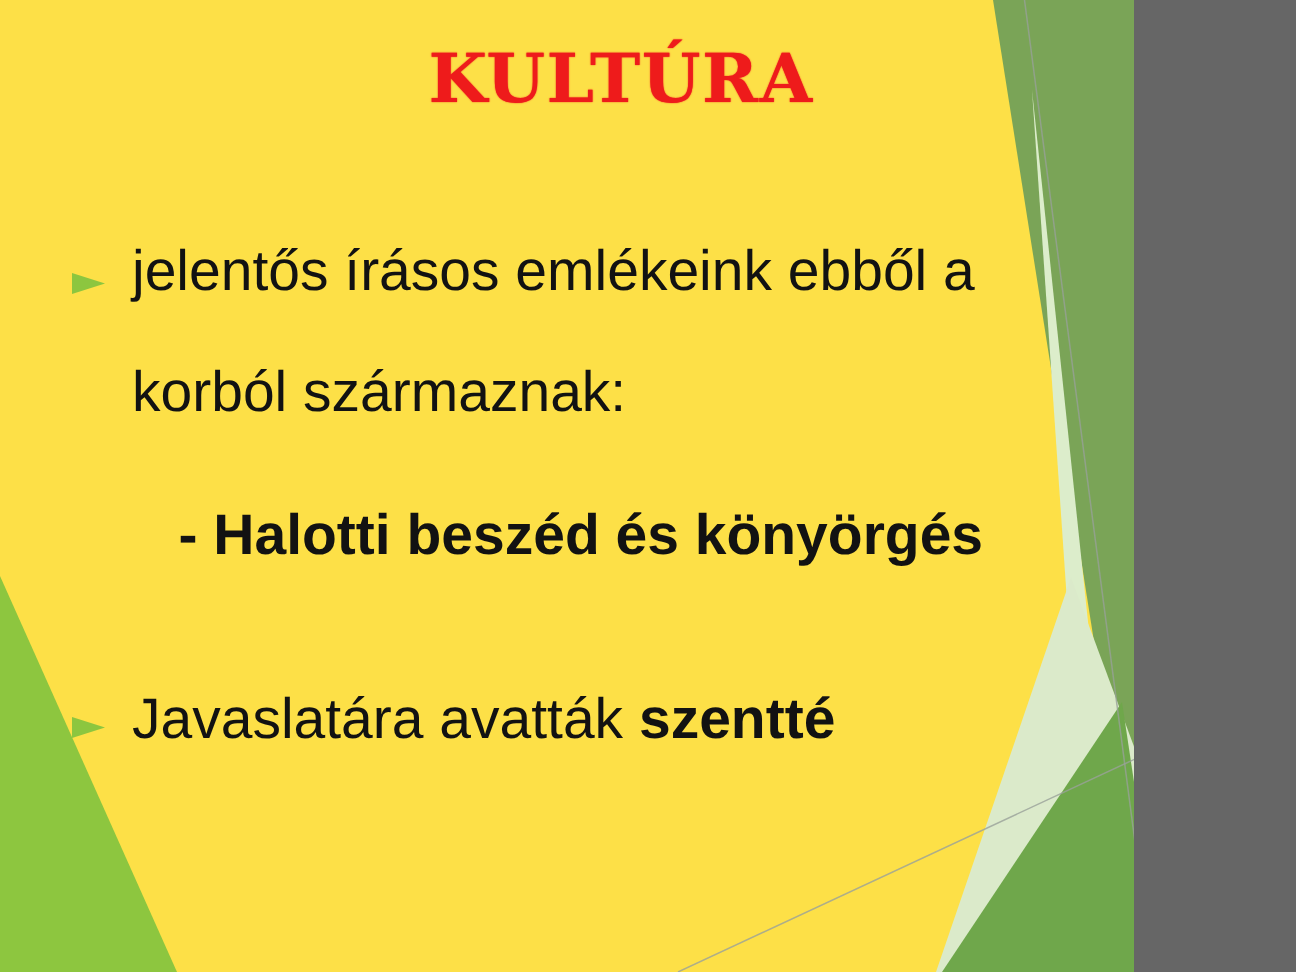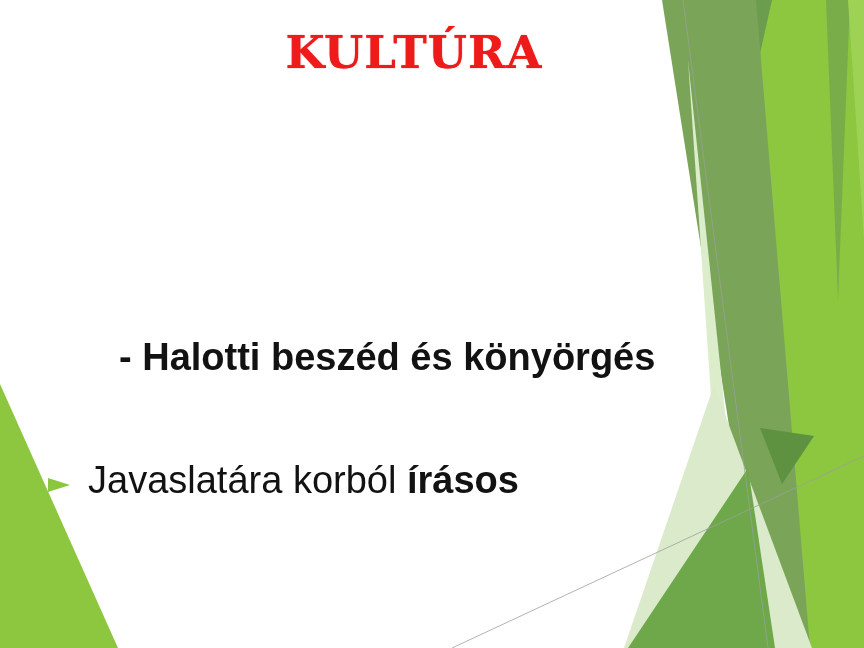"KULTÚRA" .slide { background: #ffffff -> #fde047; width: 864px -> 756px }
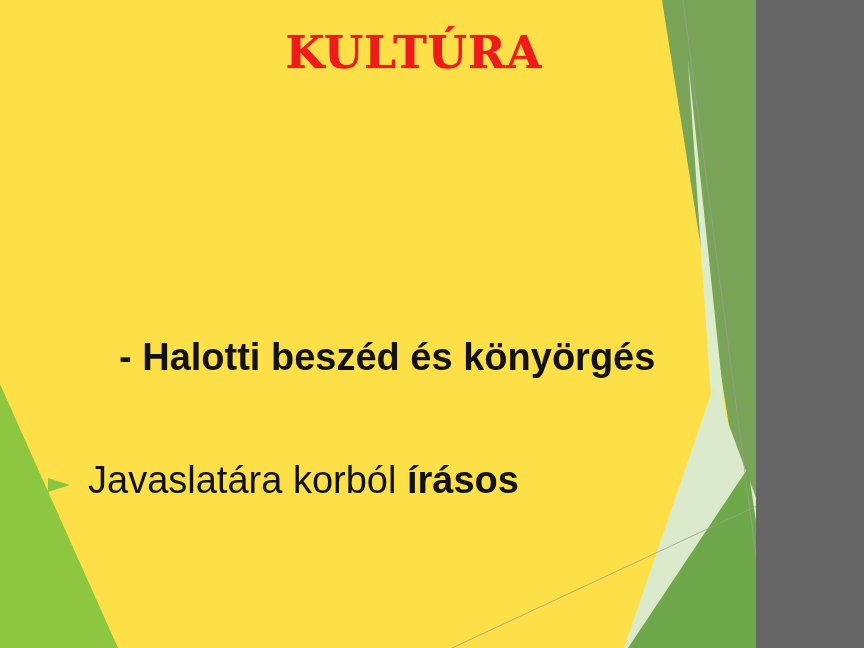"jelentős írásos emlékeink ebből a" div.para { html: none -> <div> <span></span> <div><span>jelentős írásos emlékeink ebből a</span></div> <div><span>korból származnak:</span></div> </div> }
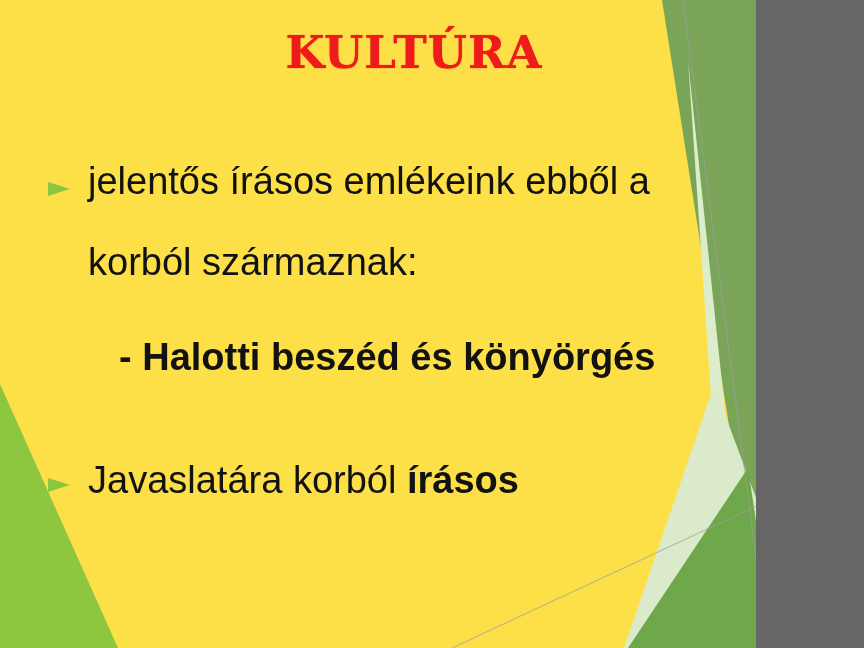"Javaslatára korból" span { text: korból -> avatták }
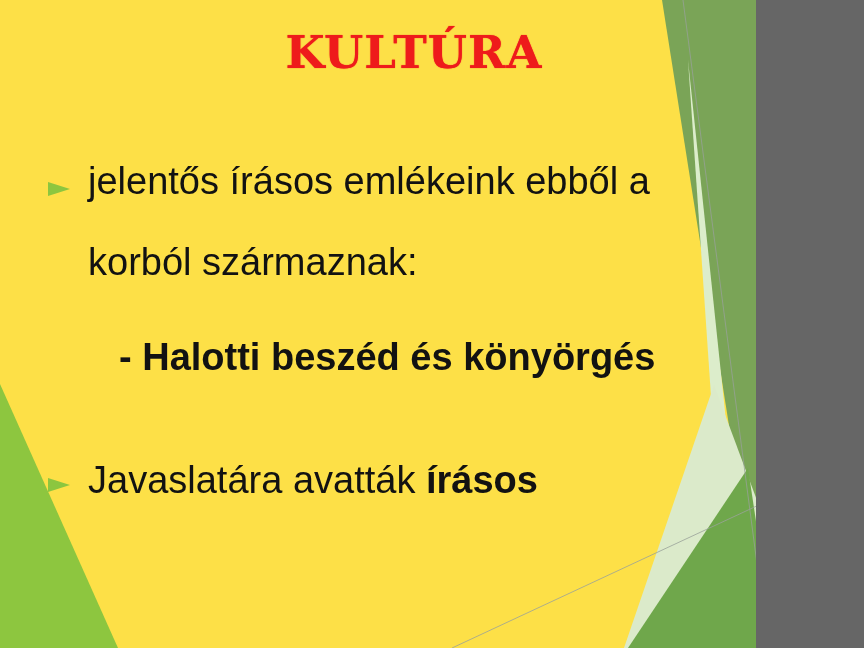"írásos" span.b { text: írásos -> szentté }
